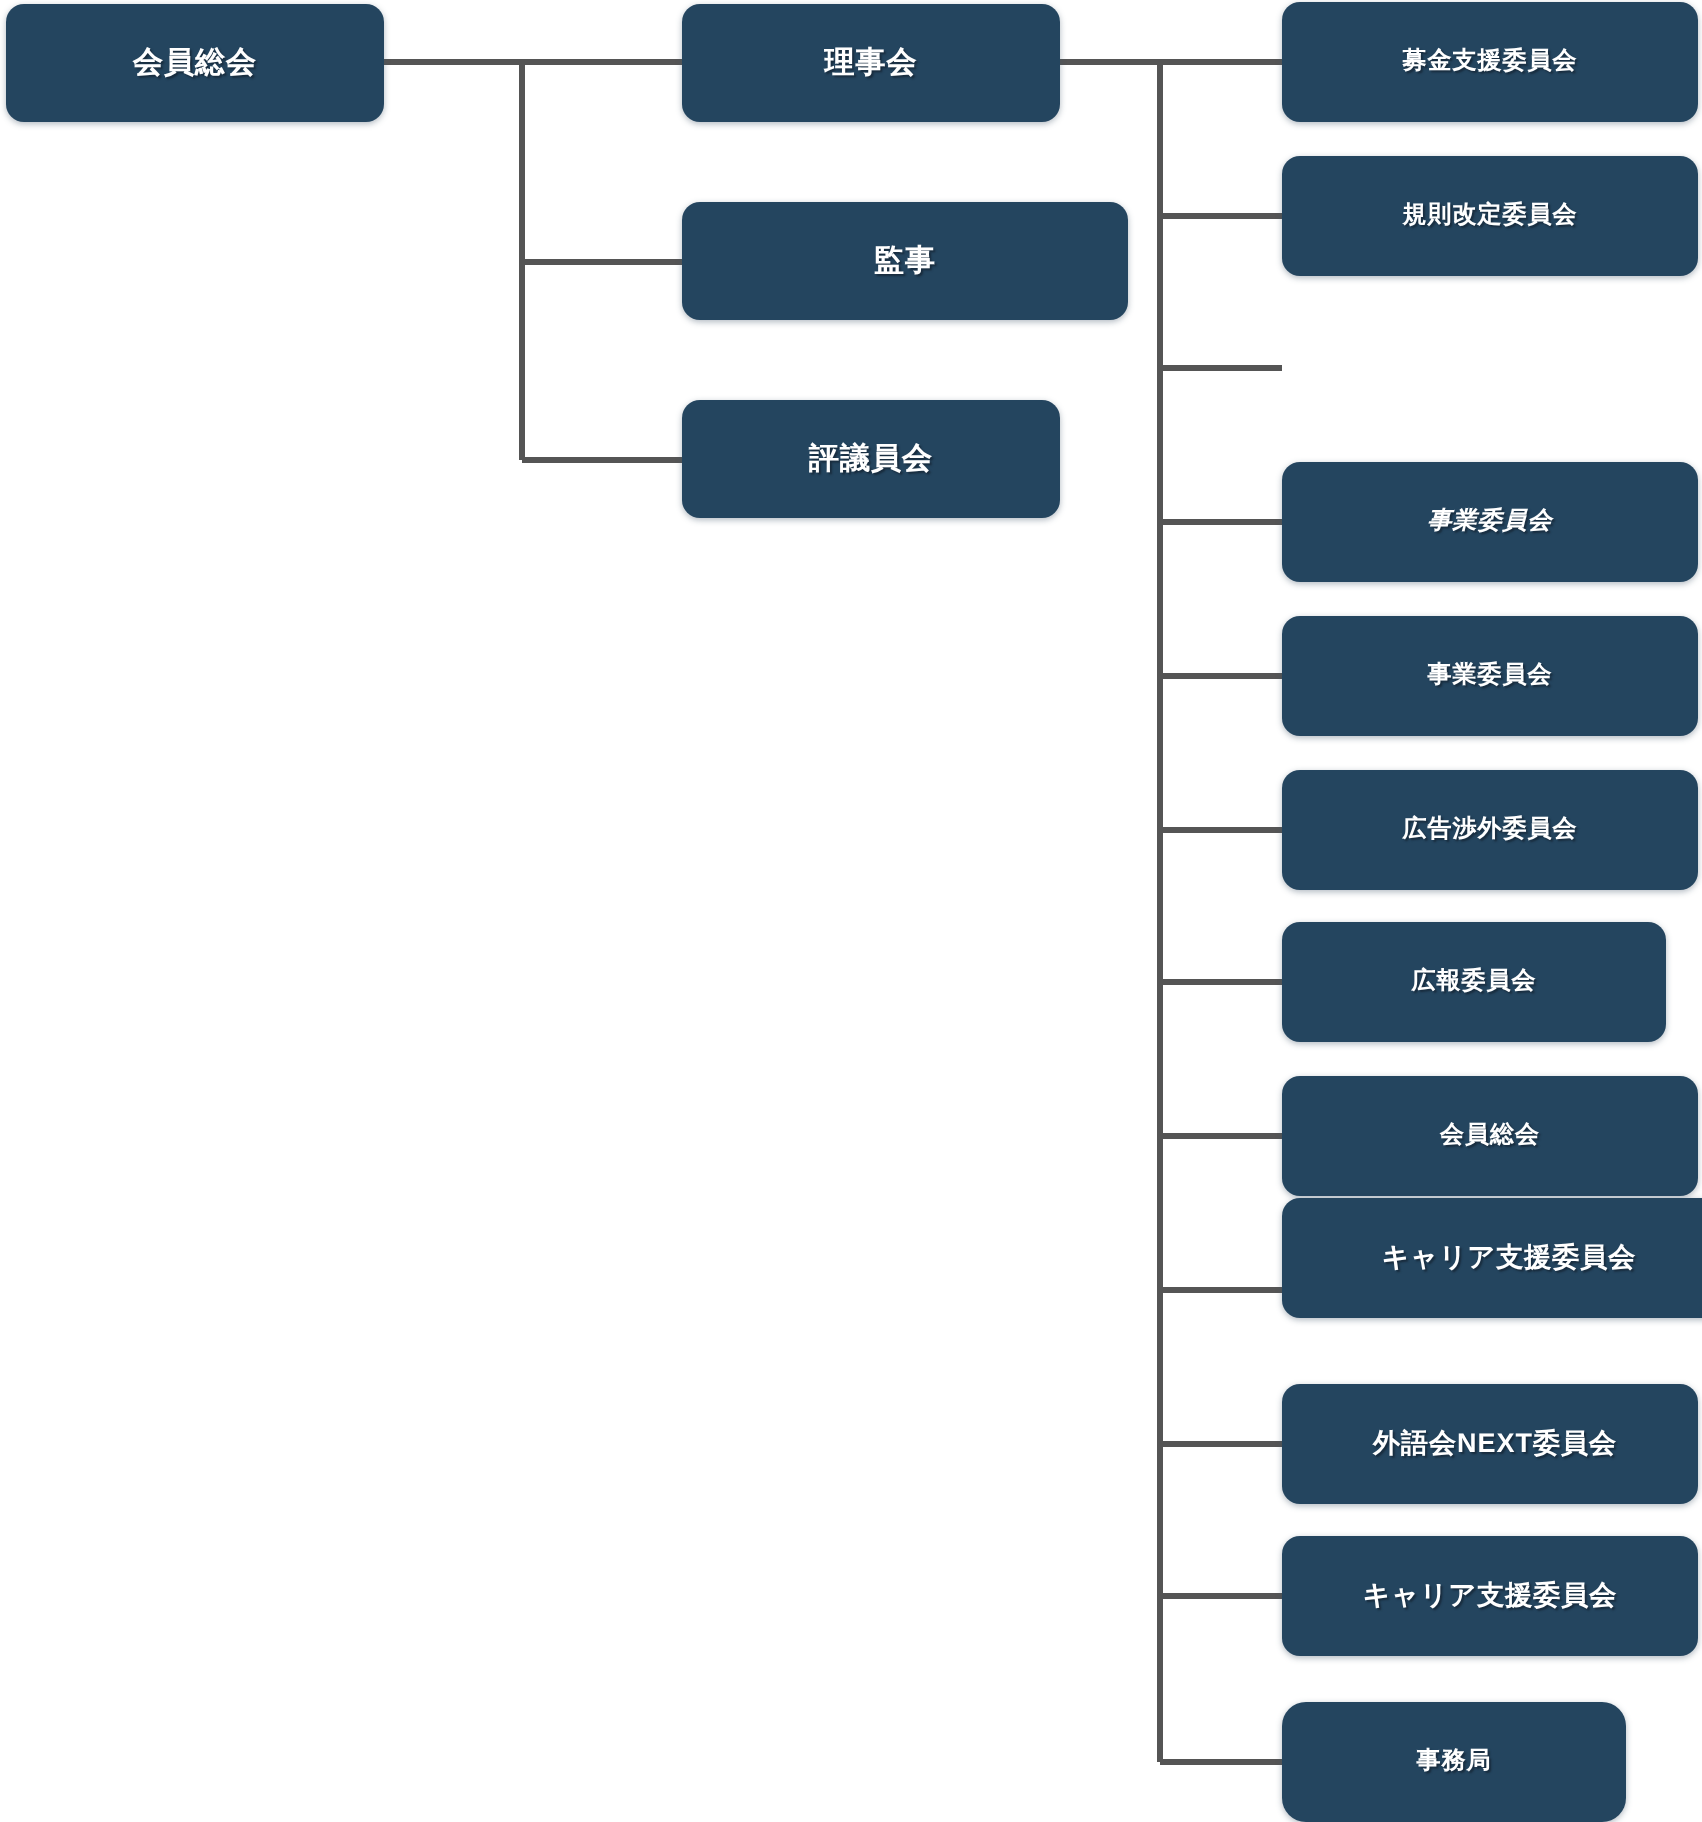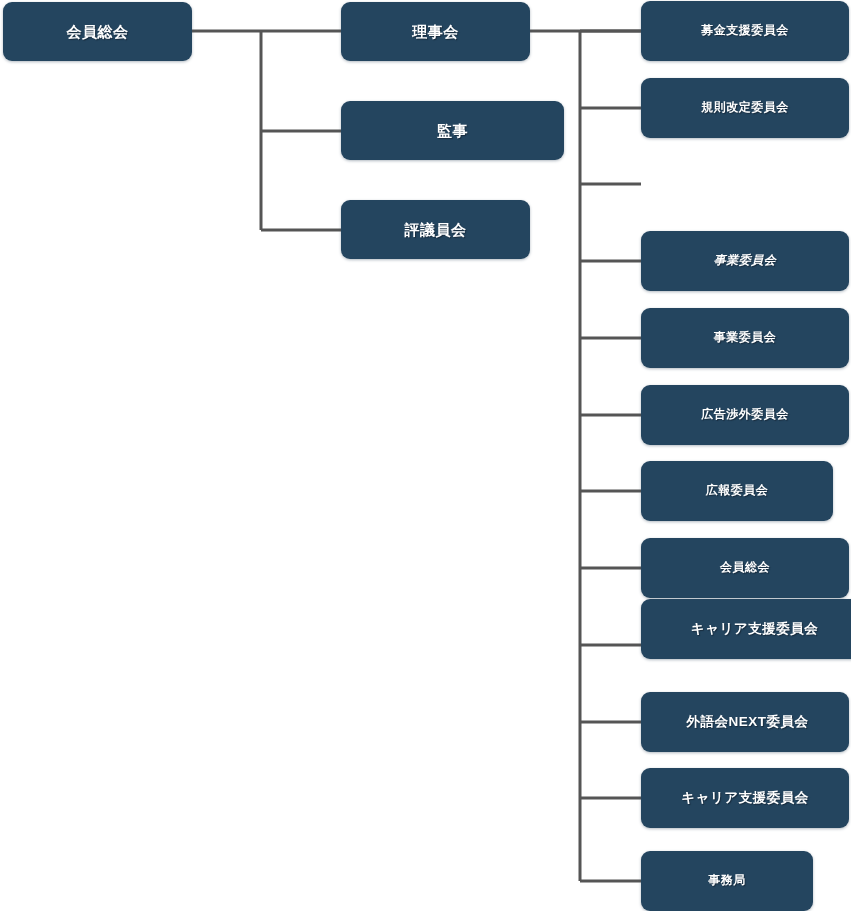"事務局" div.node { border-radius: none -> 12px }
